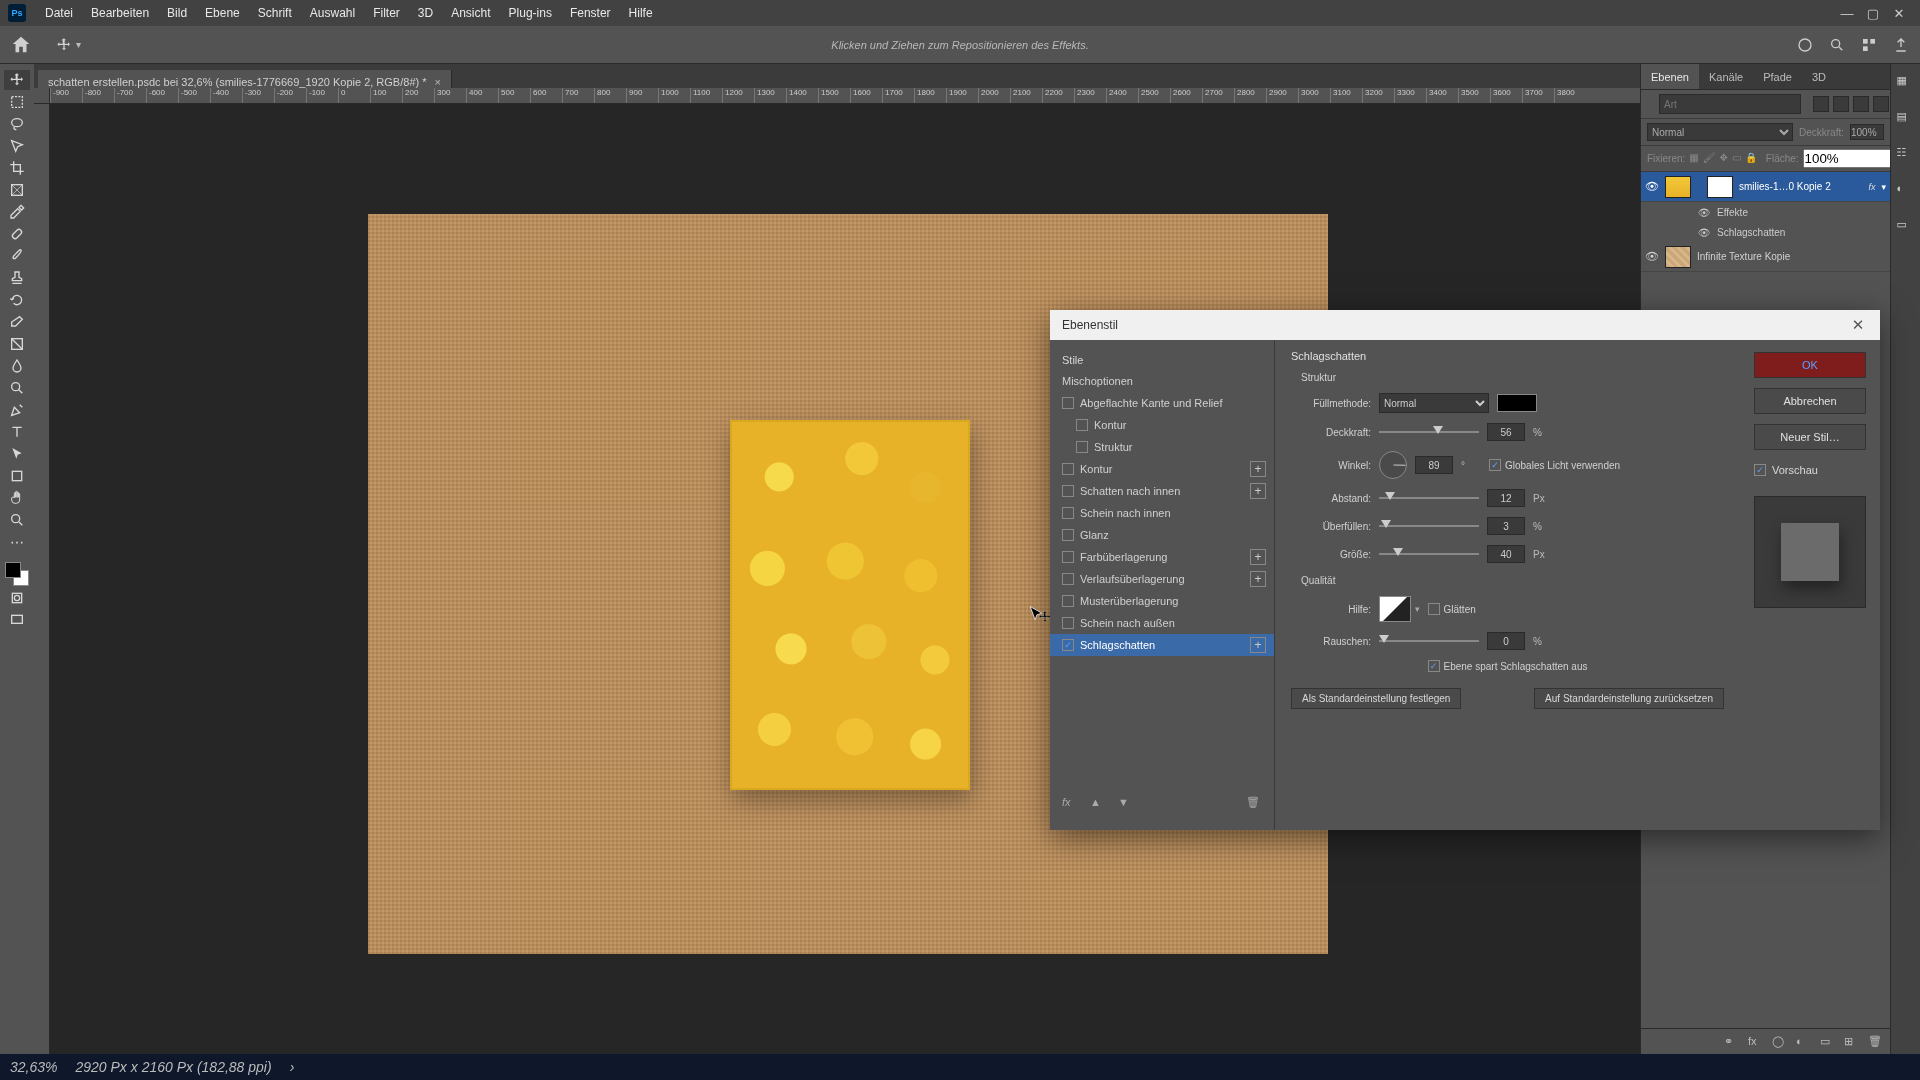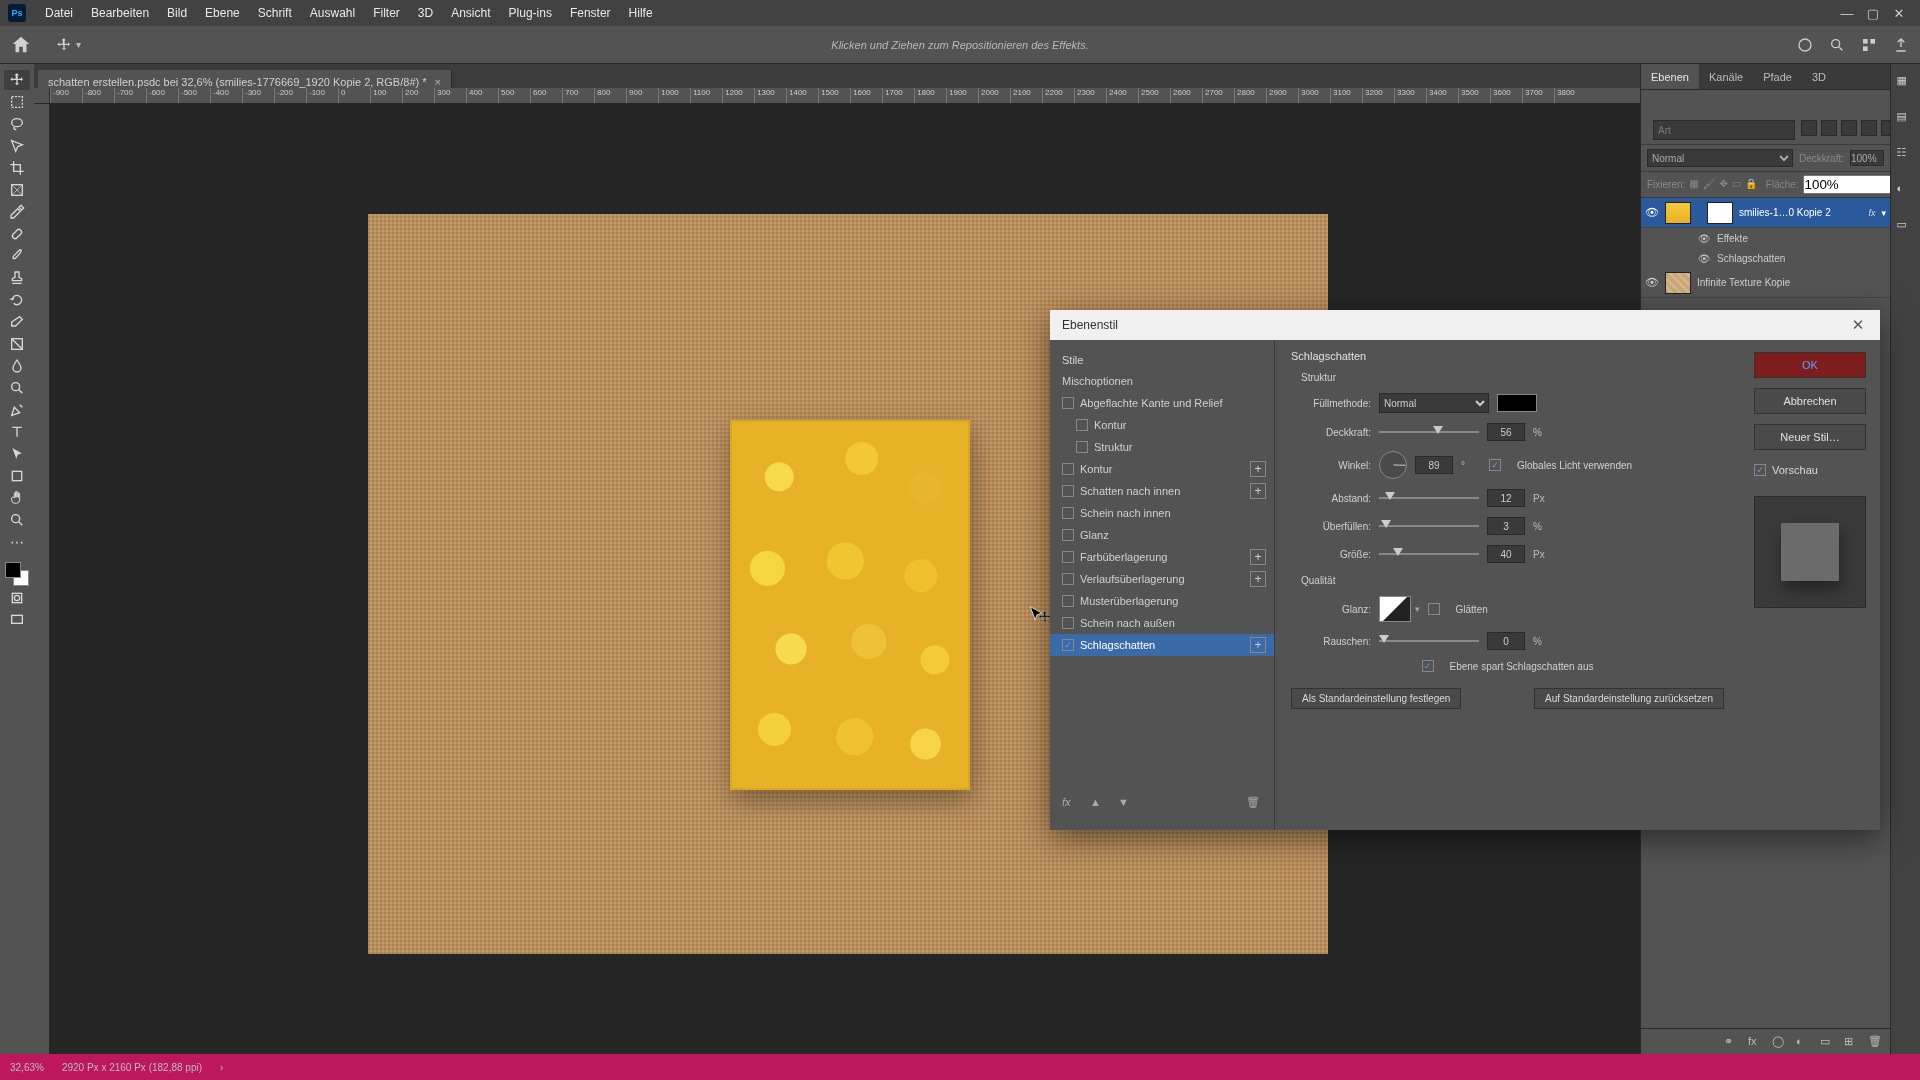"Art" .layer-search { align-items: none -> center; gap: 6px -> 12px; margin-top: 26px -> none }
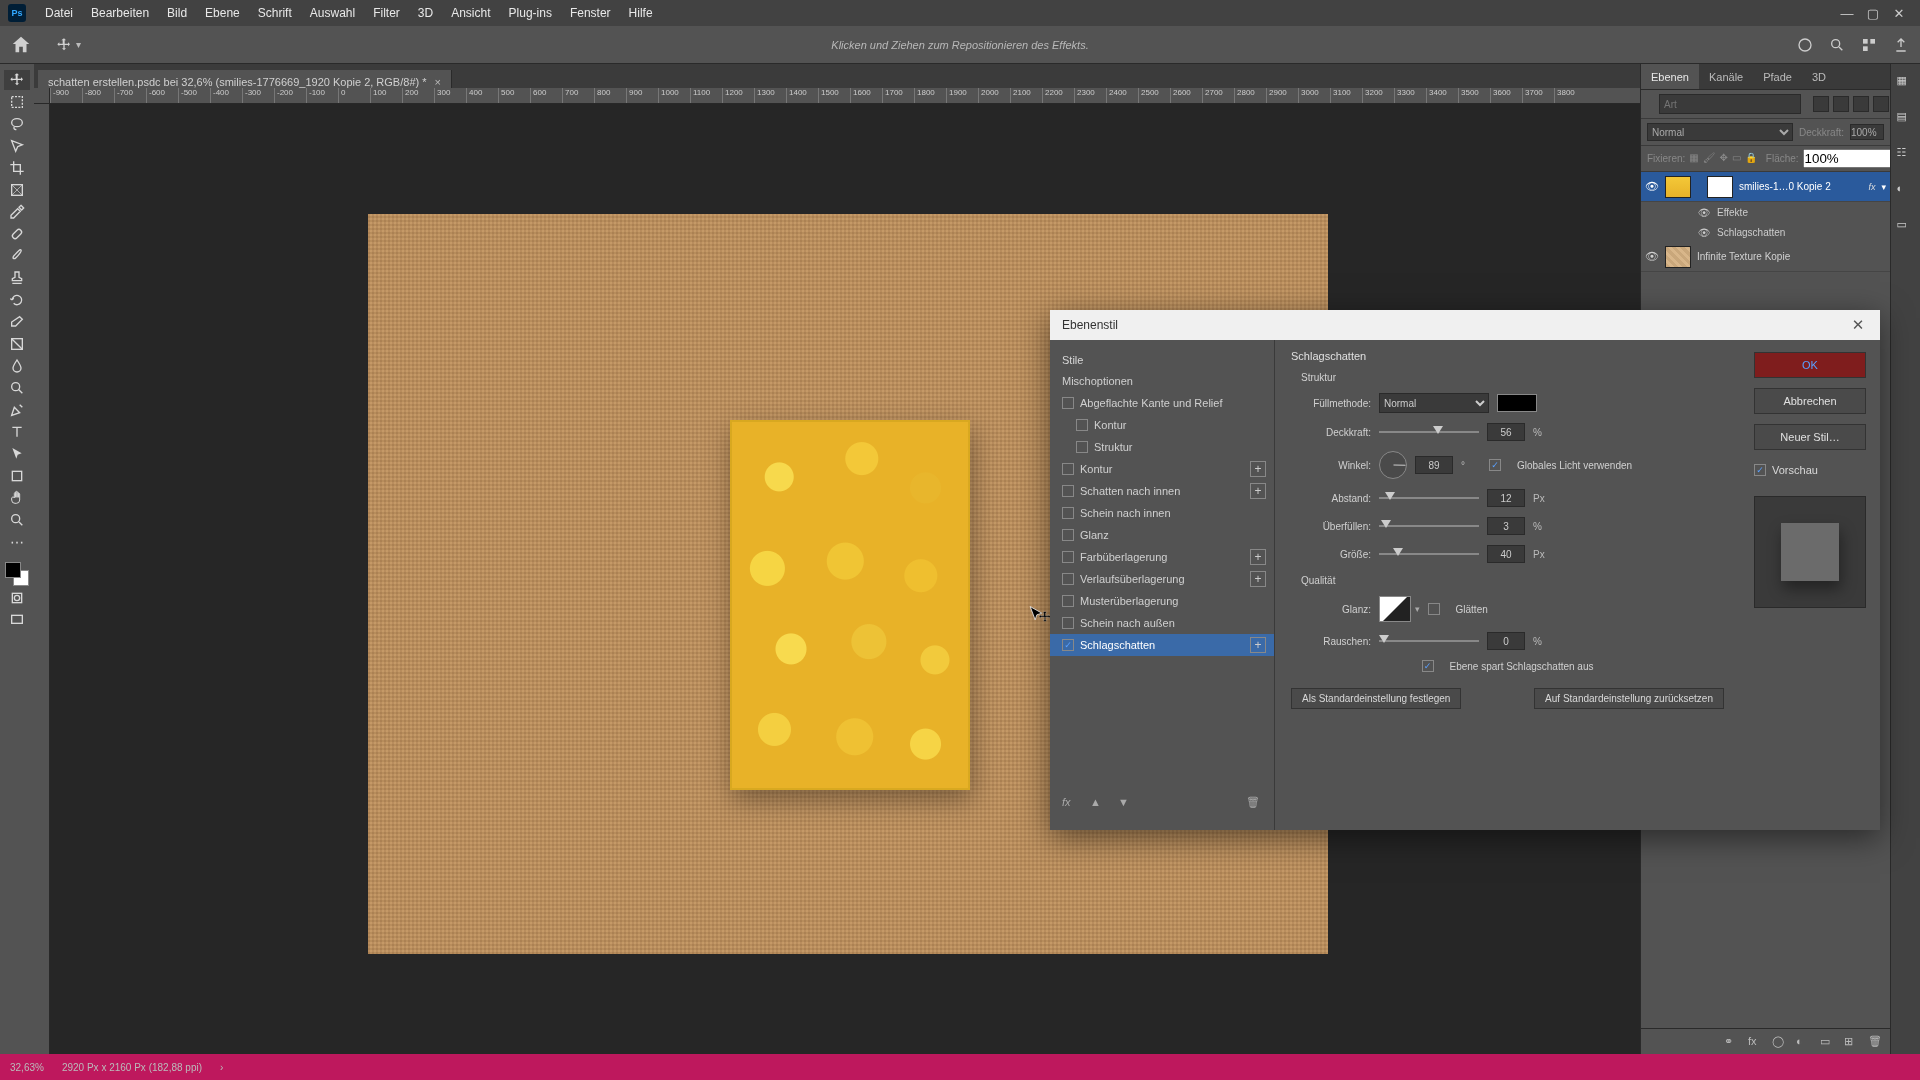"Globales Licht verwenden" .form-row .cb-inline { gap: 16px -> 4px }
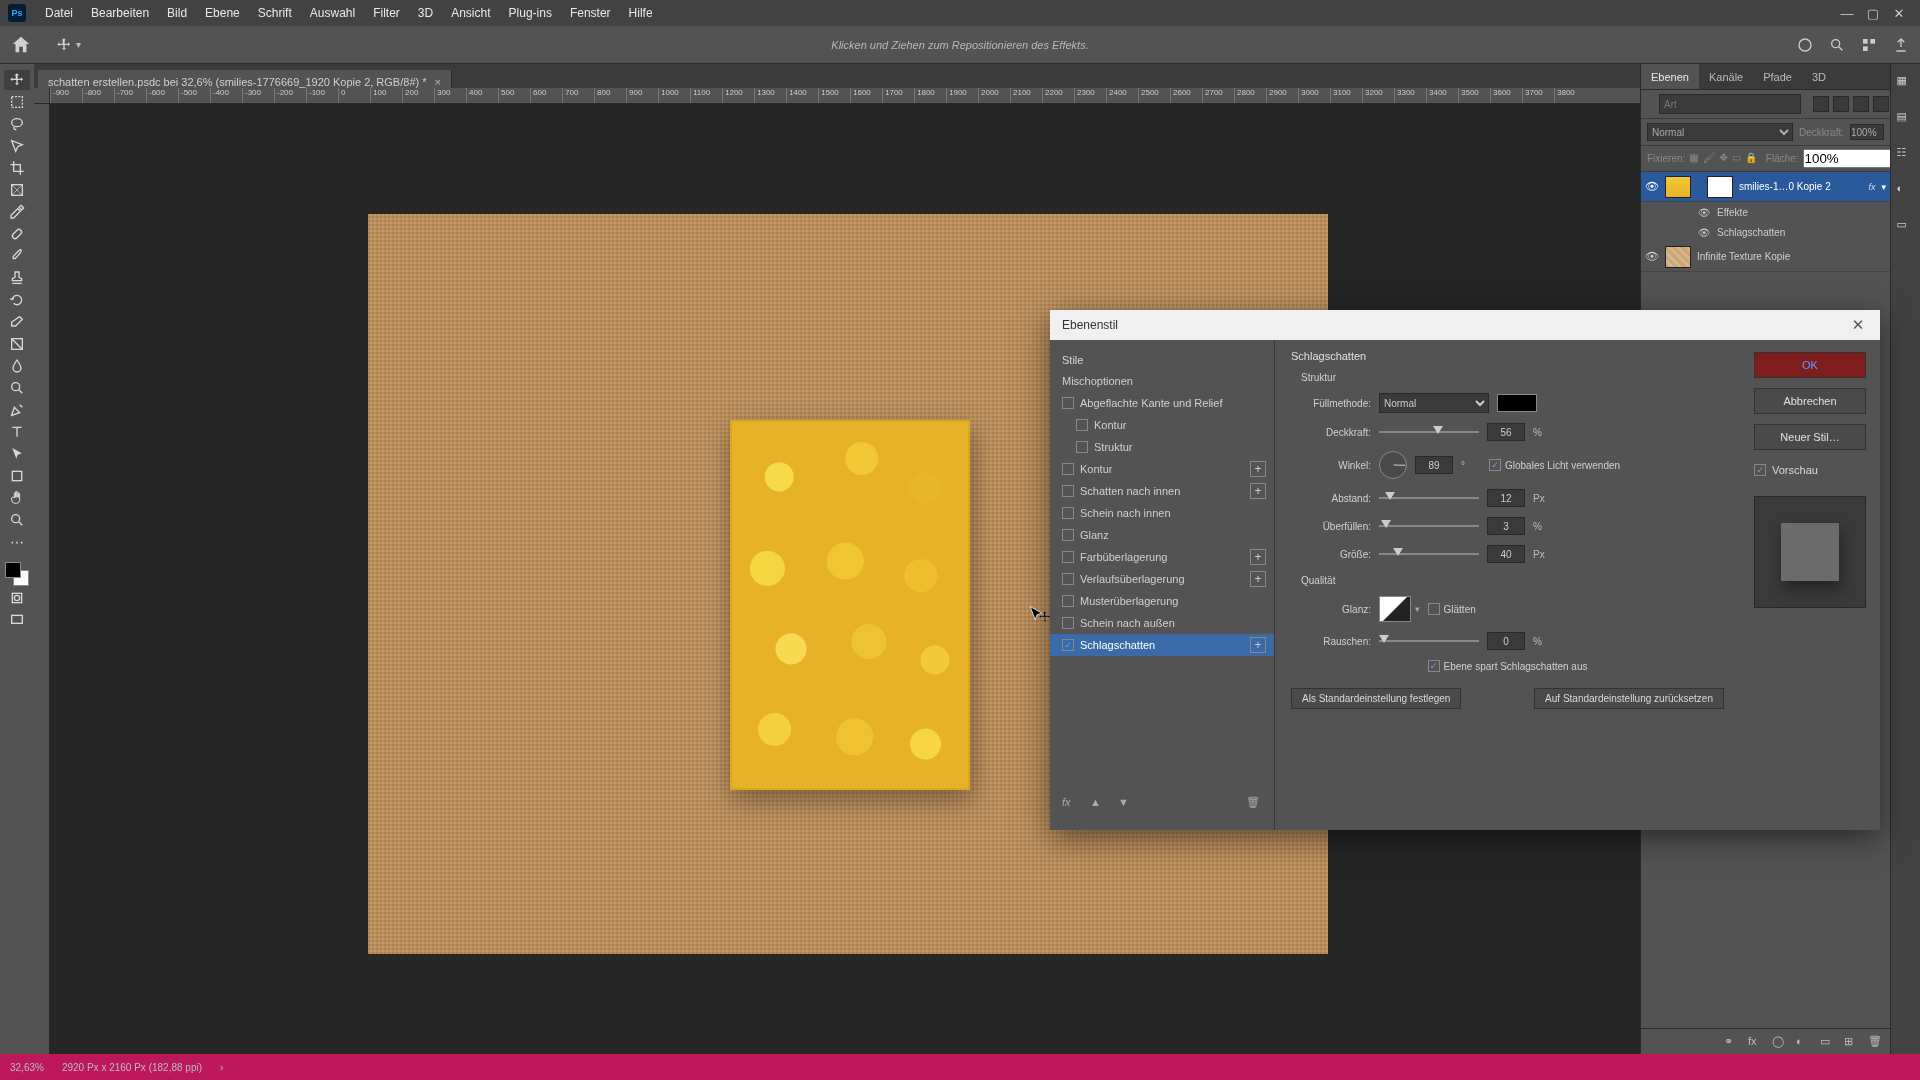"Glanz:" div.lbl { text: Glanz -> Hilfe }
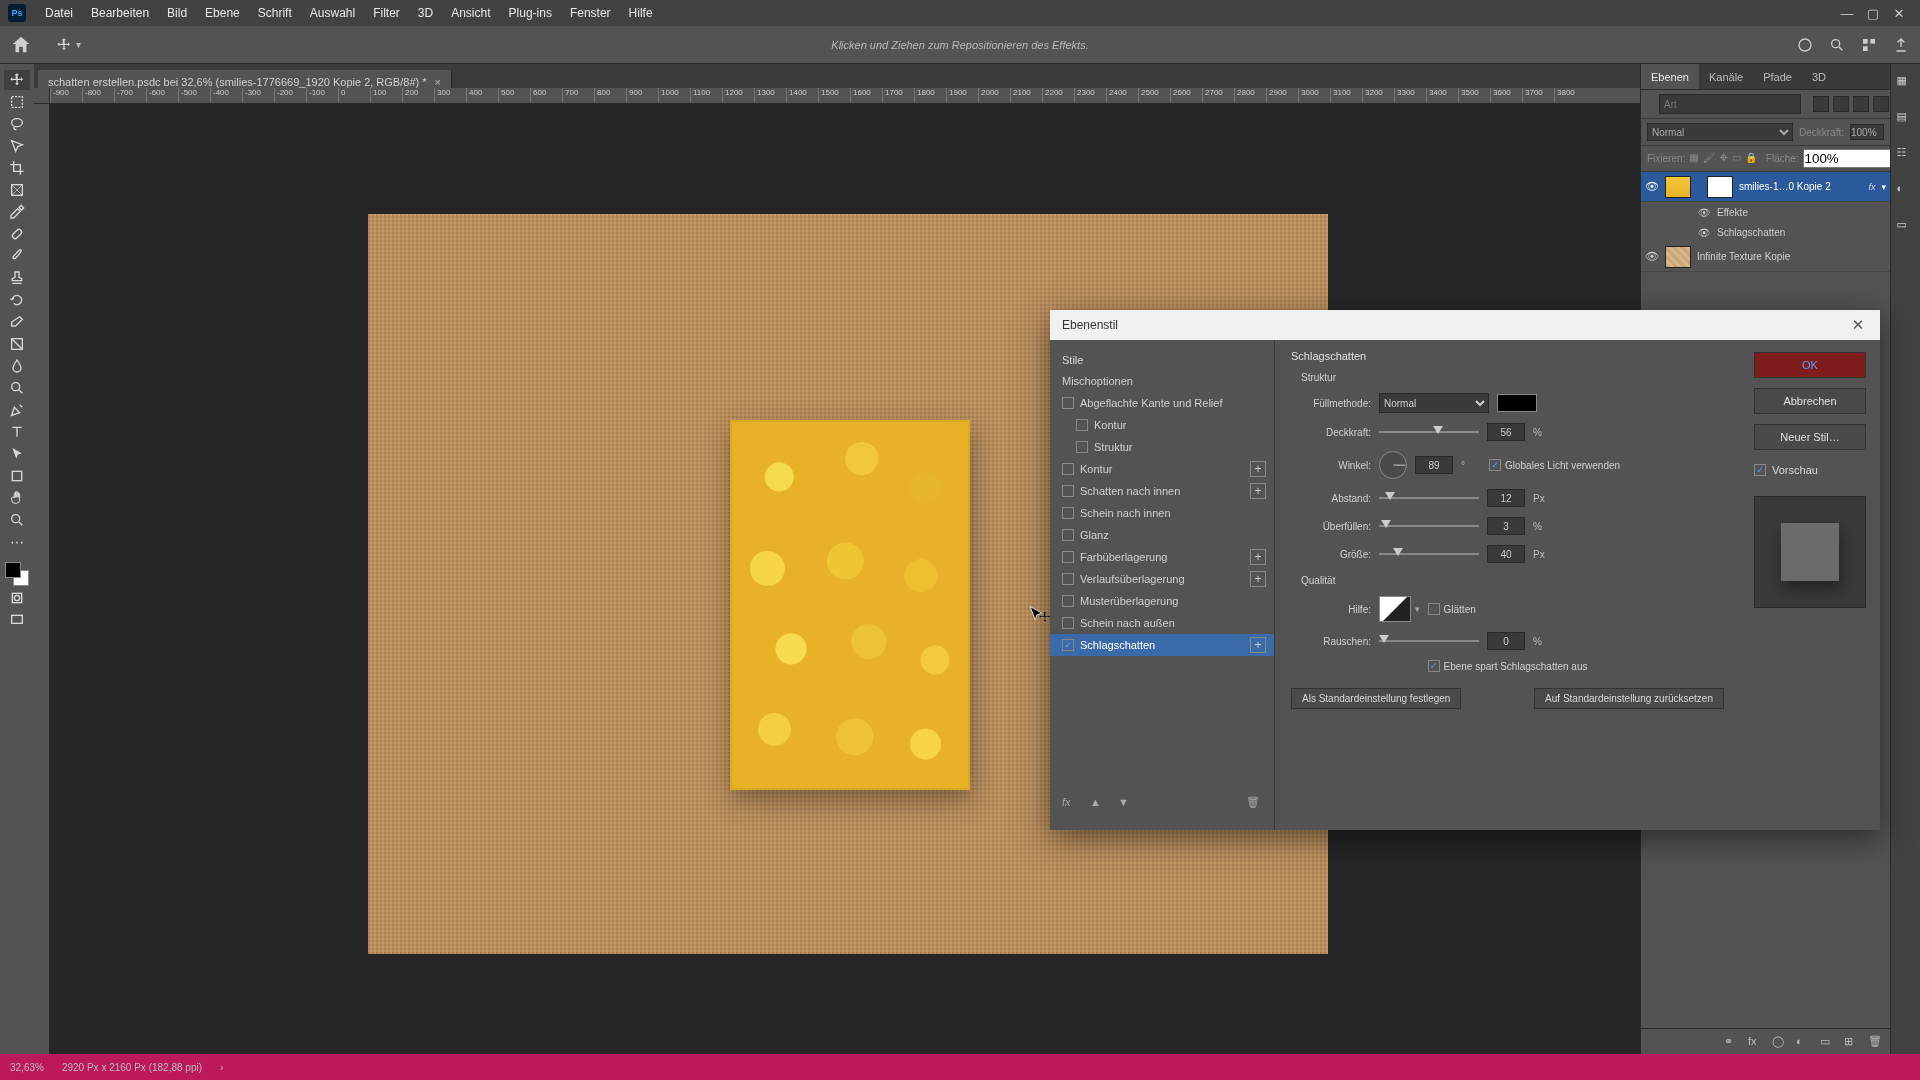"32,63%" .status-bar { background: #be185d -> #0f172a; font-size: 10px -> 14px; font-style: none -> italic }
